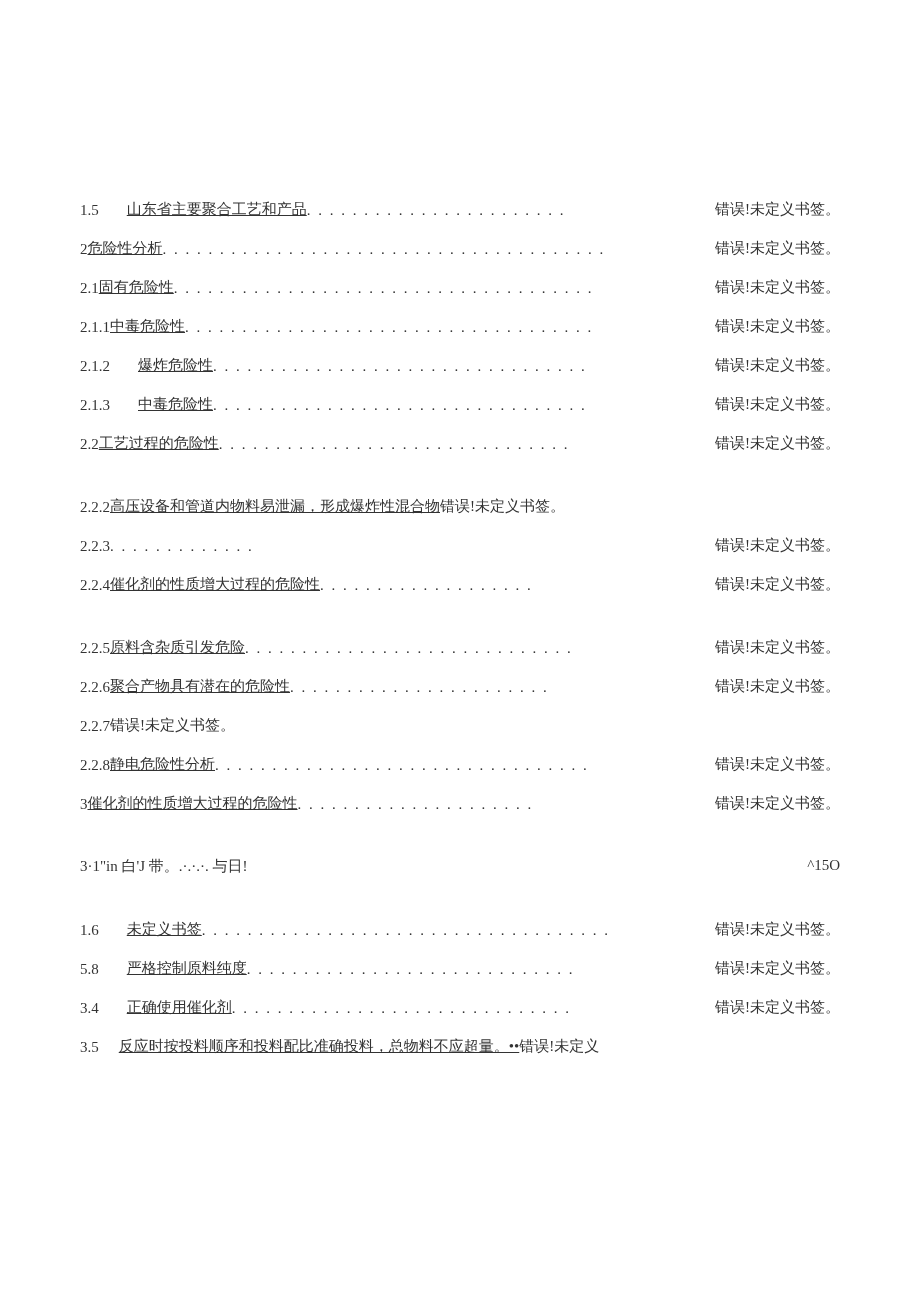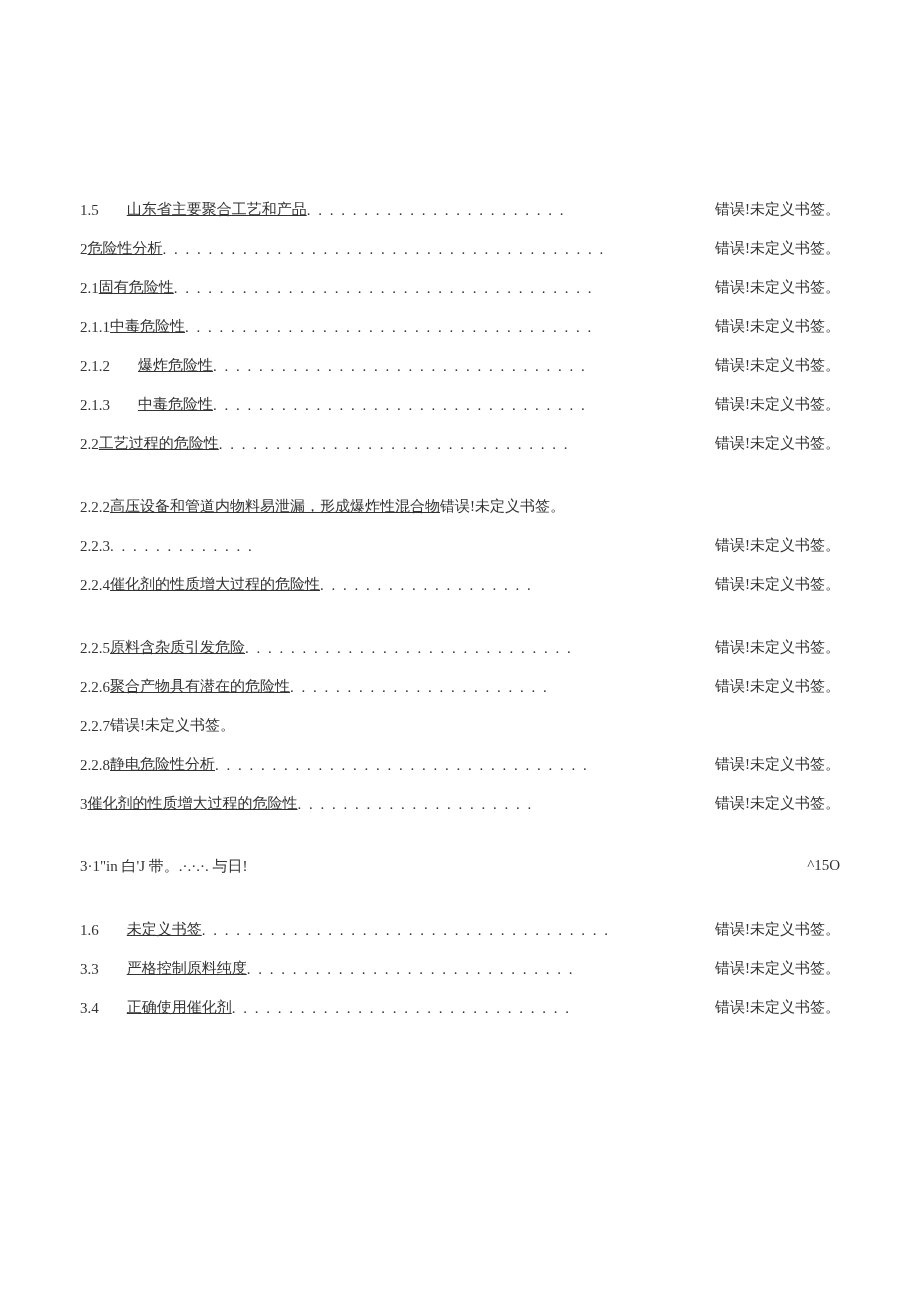"3.3" span.toc-num { text: 3.3 -> 5.8 }
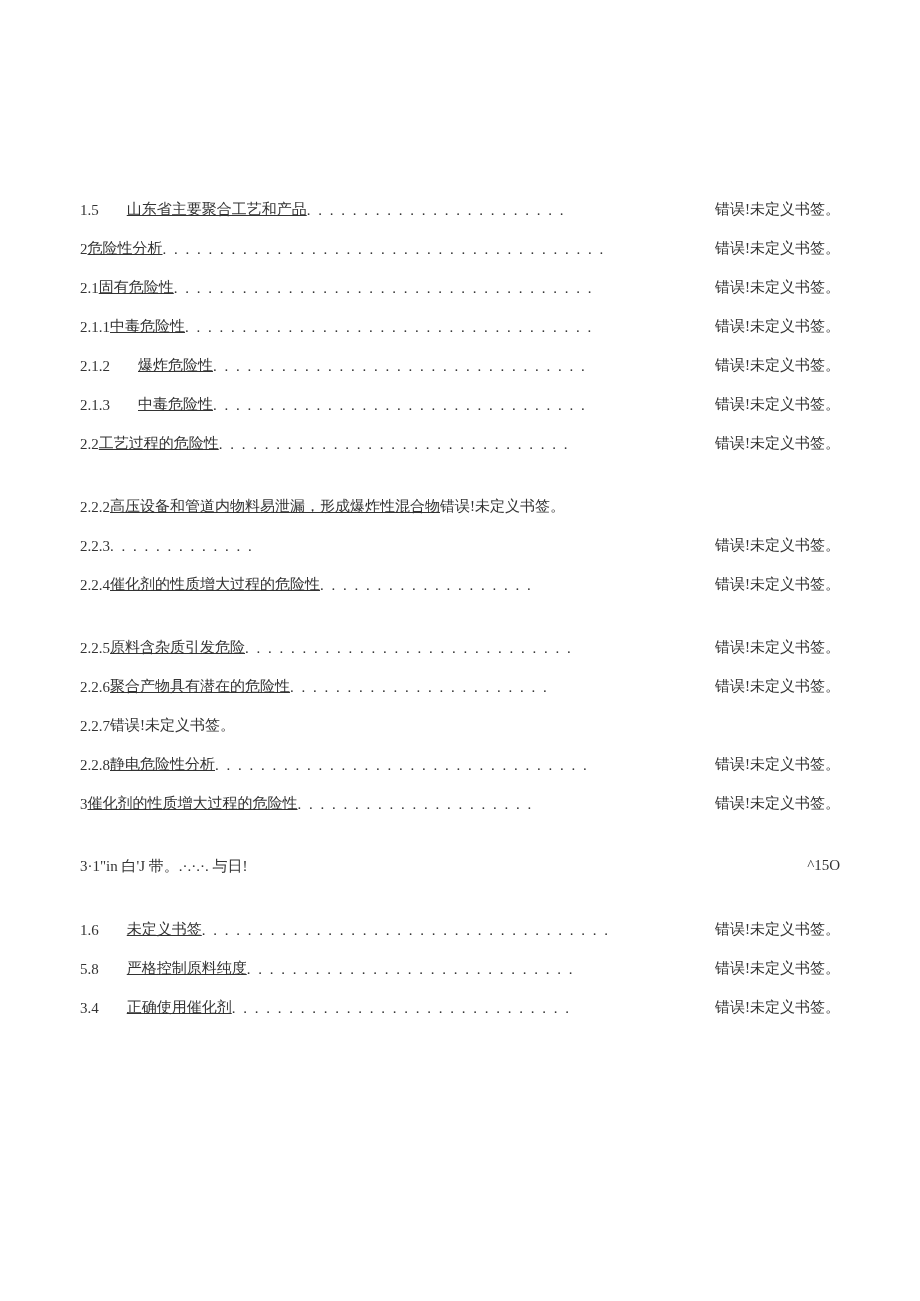"3.5" div.toc-line { html: none -> <div> <span>3.5</span> <span></span> <span>反应时按投料顺序和投料配比准确投料，总物料不应超量。••</span> <span>错误!未定义</span> </div> }
